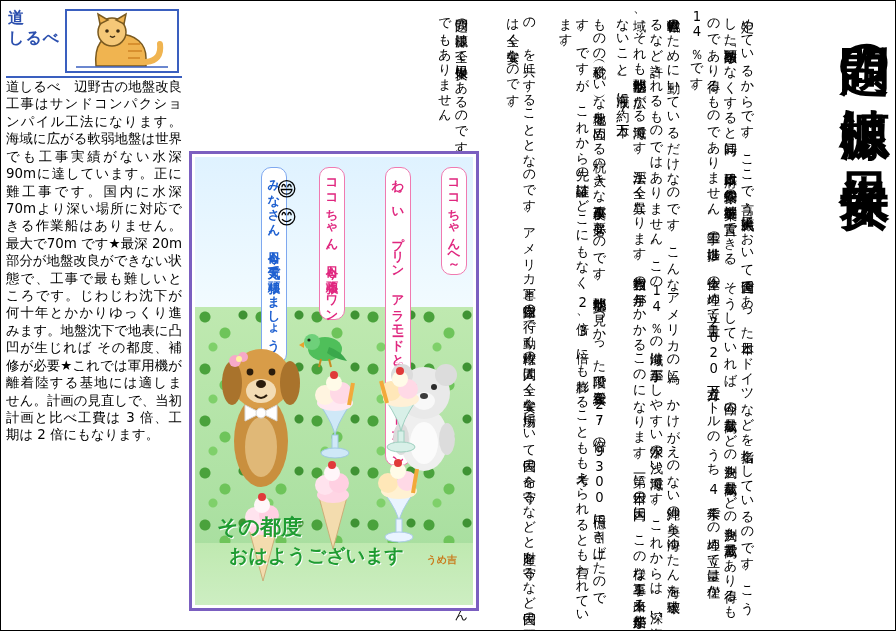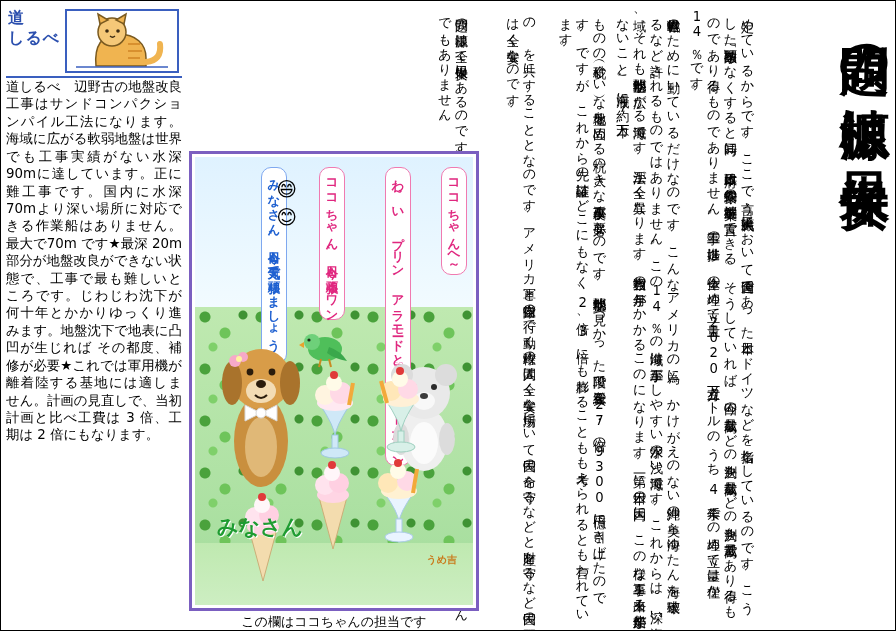"みなさん" div.cap1 { text: みなさん -> その都度 }
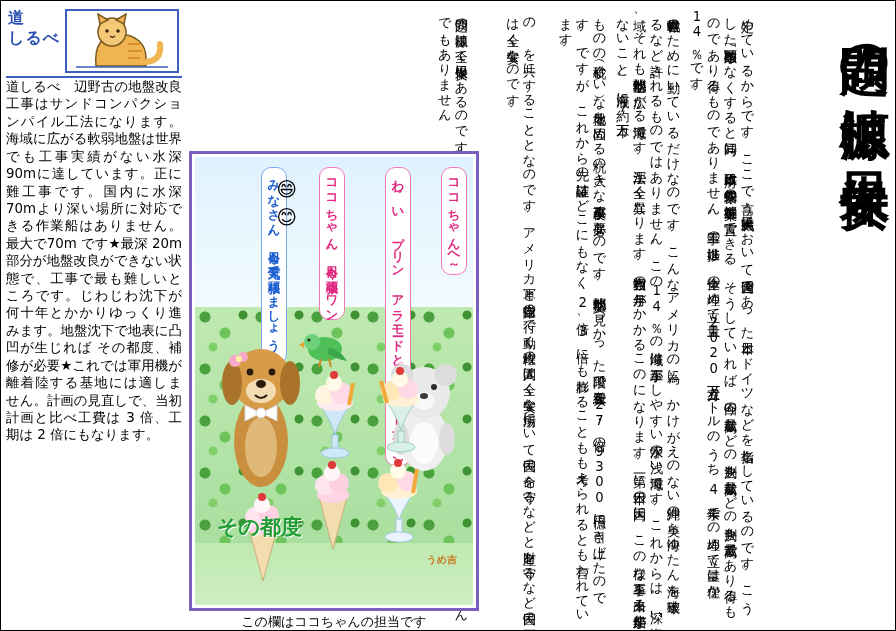"おはようございます" div.cap2 { html: none -> <div>おはようございます</div> }
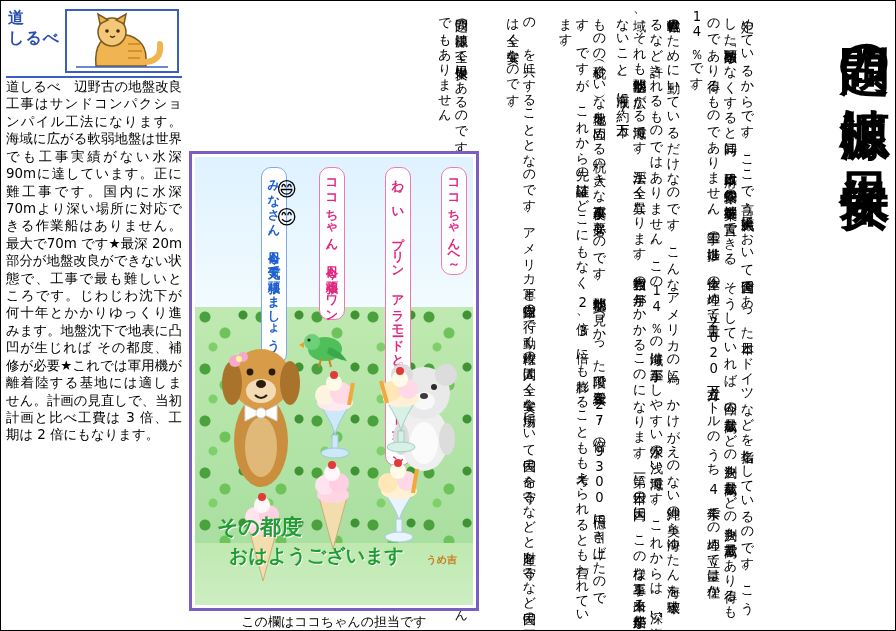"この欄はココちゃんの担当です" div.photo-caption { html: <div>この欄はココちゃんの担当です</div> -> none }
